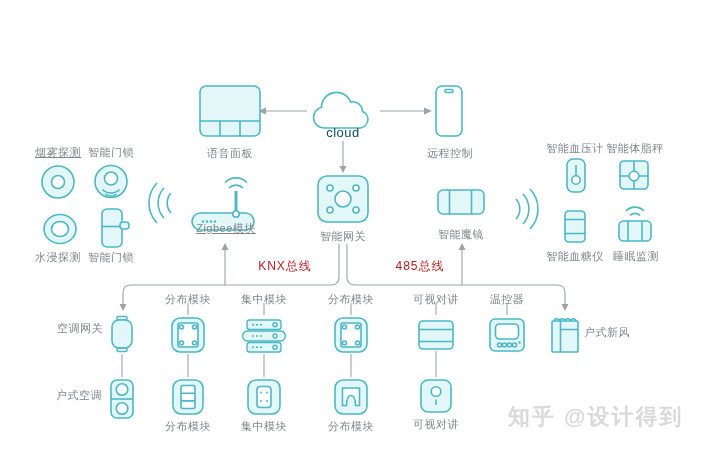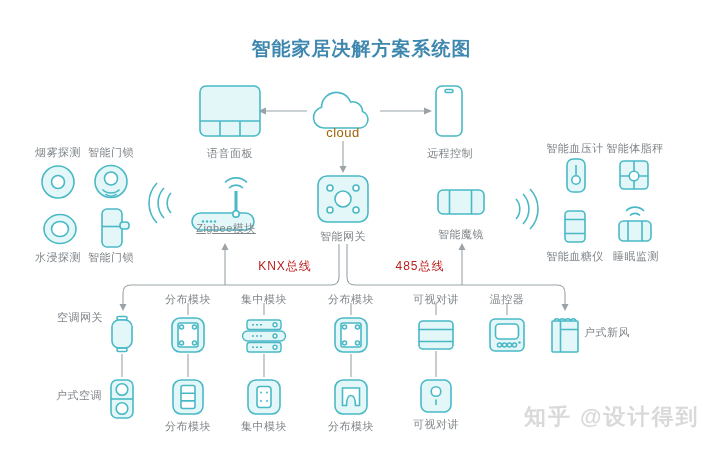"智能家居决解方案系统图" div.title { html: <div>智能家居决解方案系统图</div> -> none }
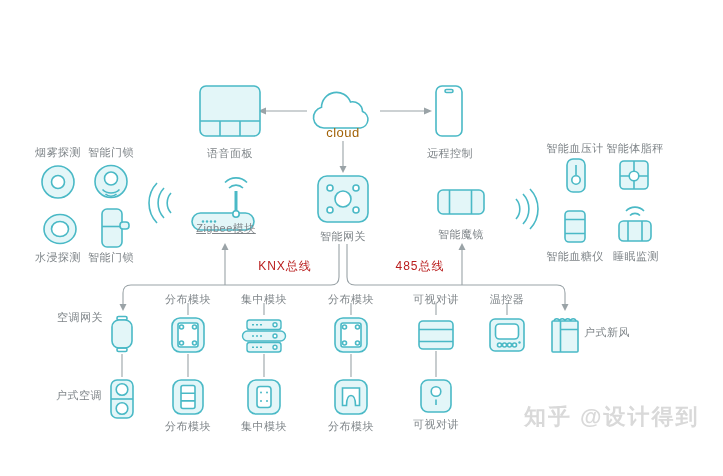"cloud" .cloud-text { color: #a16207 -> #0c4a6e }
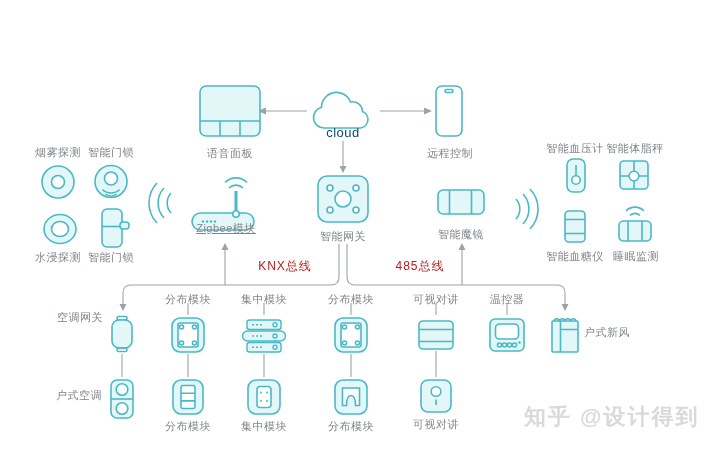"烟雾探测" div.lbl { text-decoration: none -> underline }
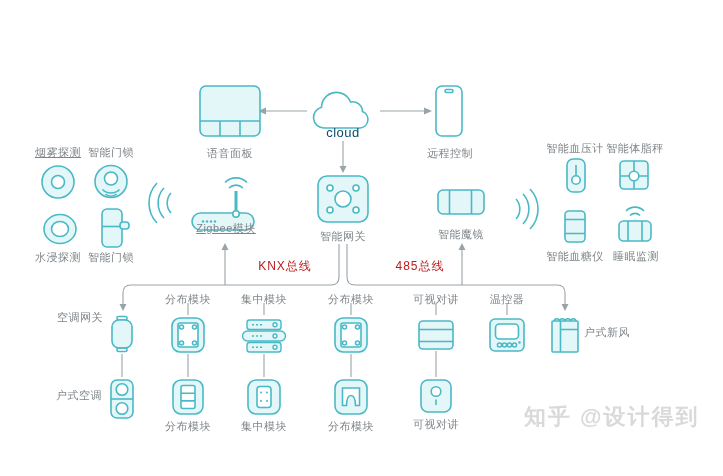"空调网关" div.lbl { top: 310px -> 321px }
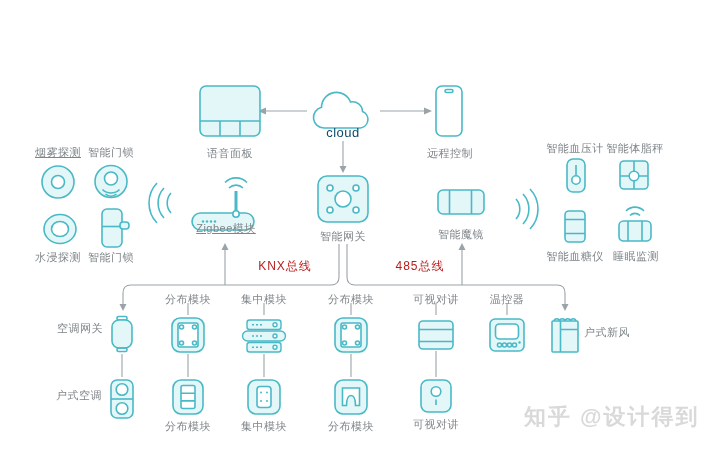"知乎 @设计得到" .watermark { left: 524px -> 508px }
